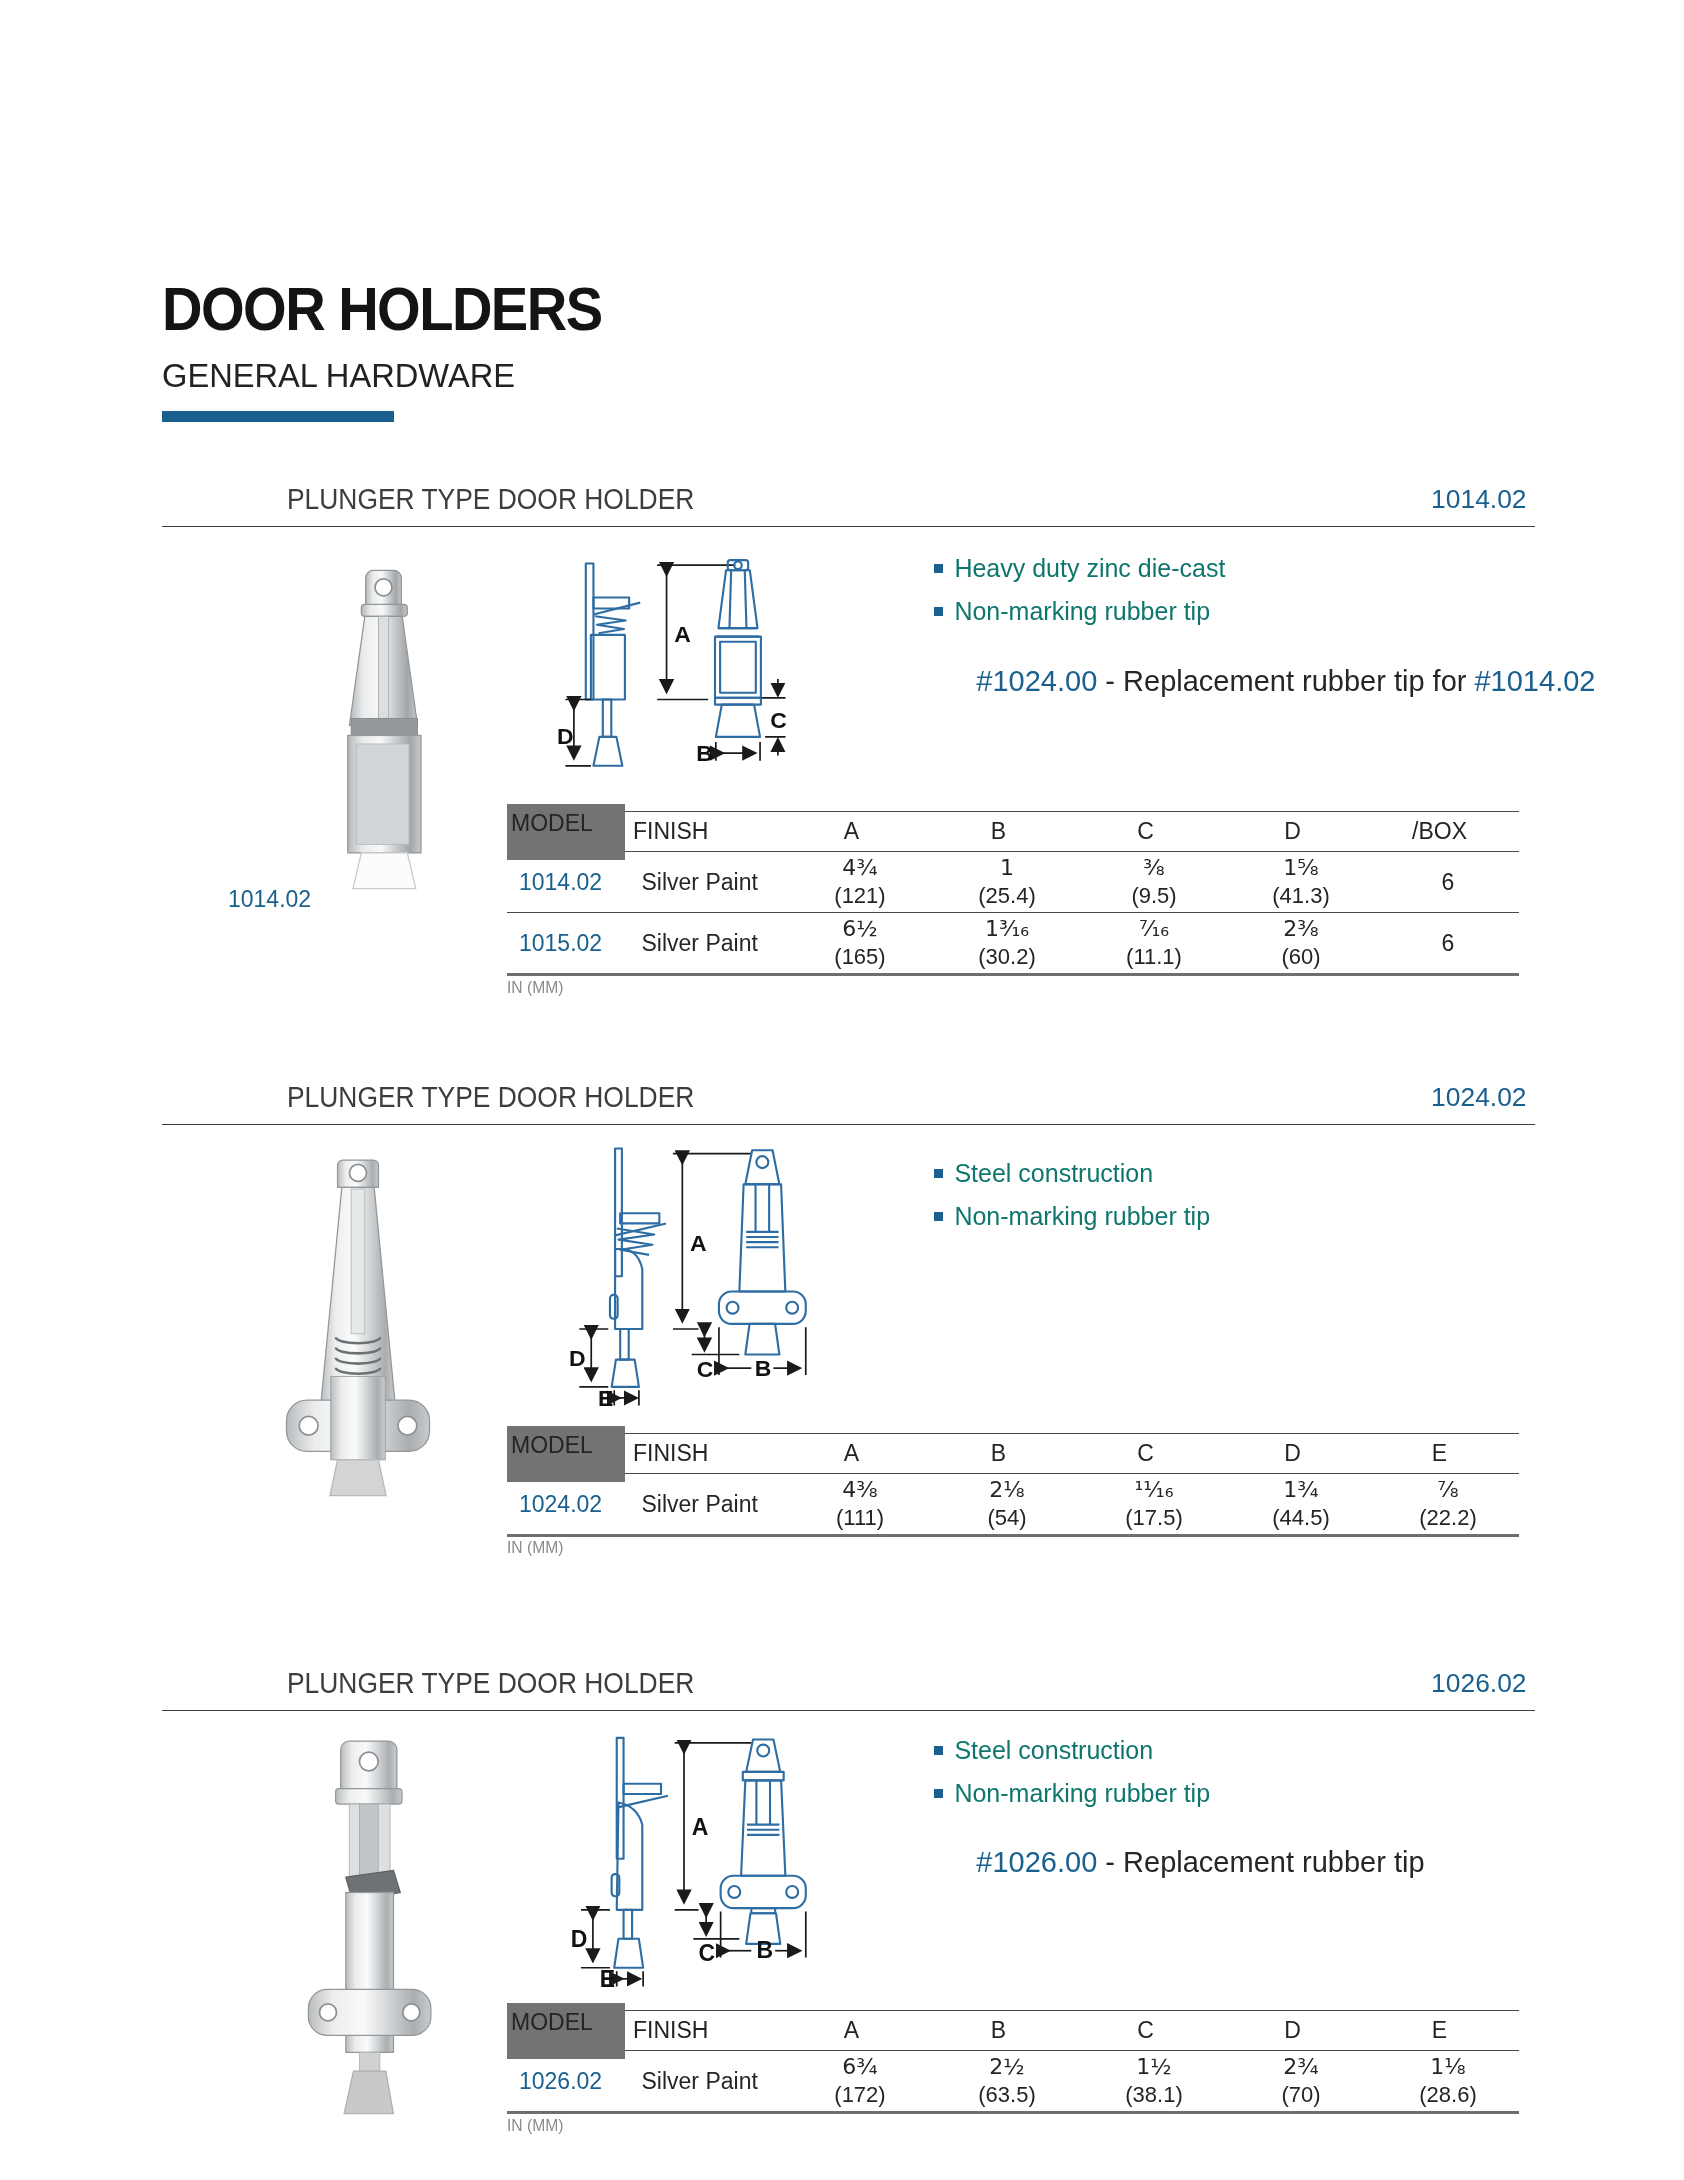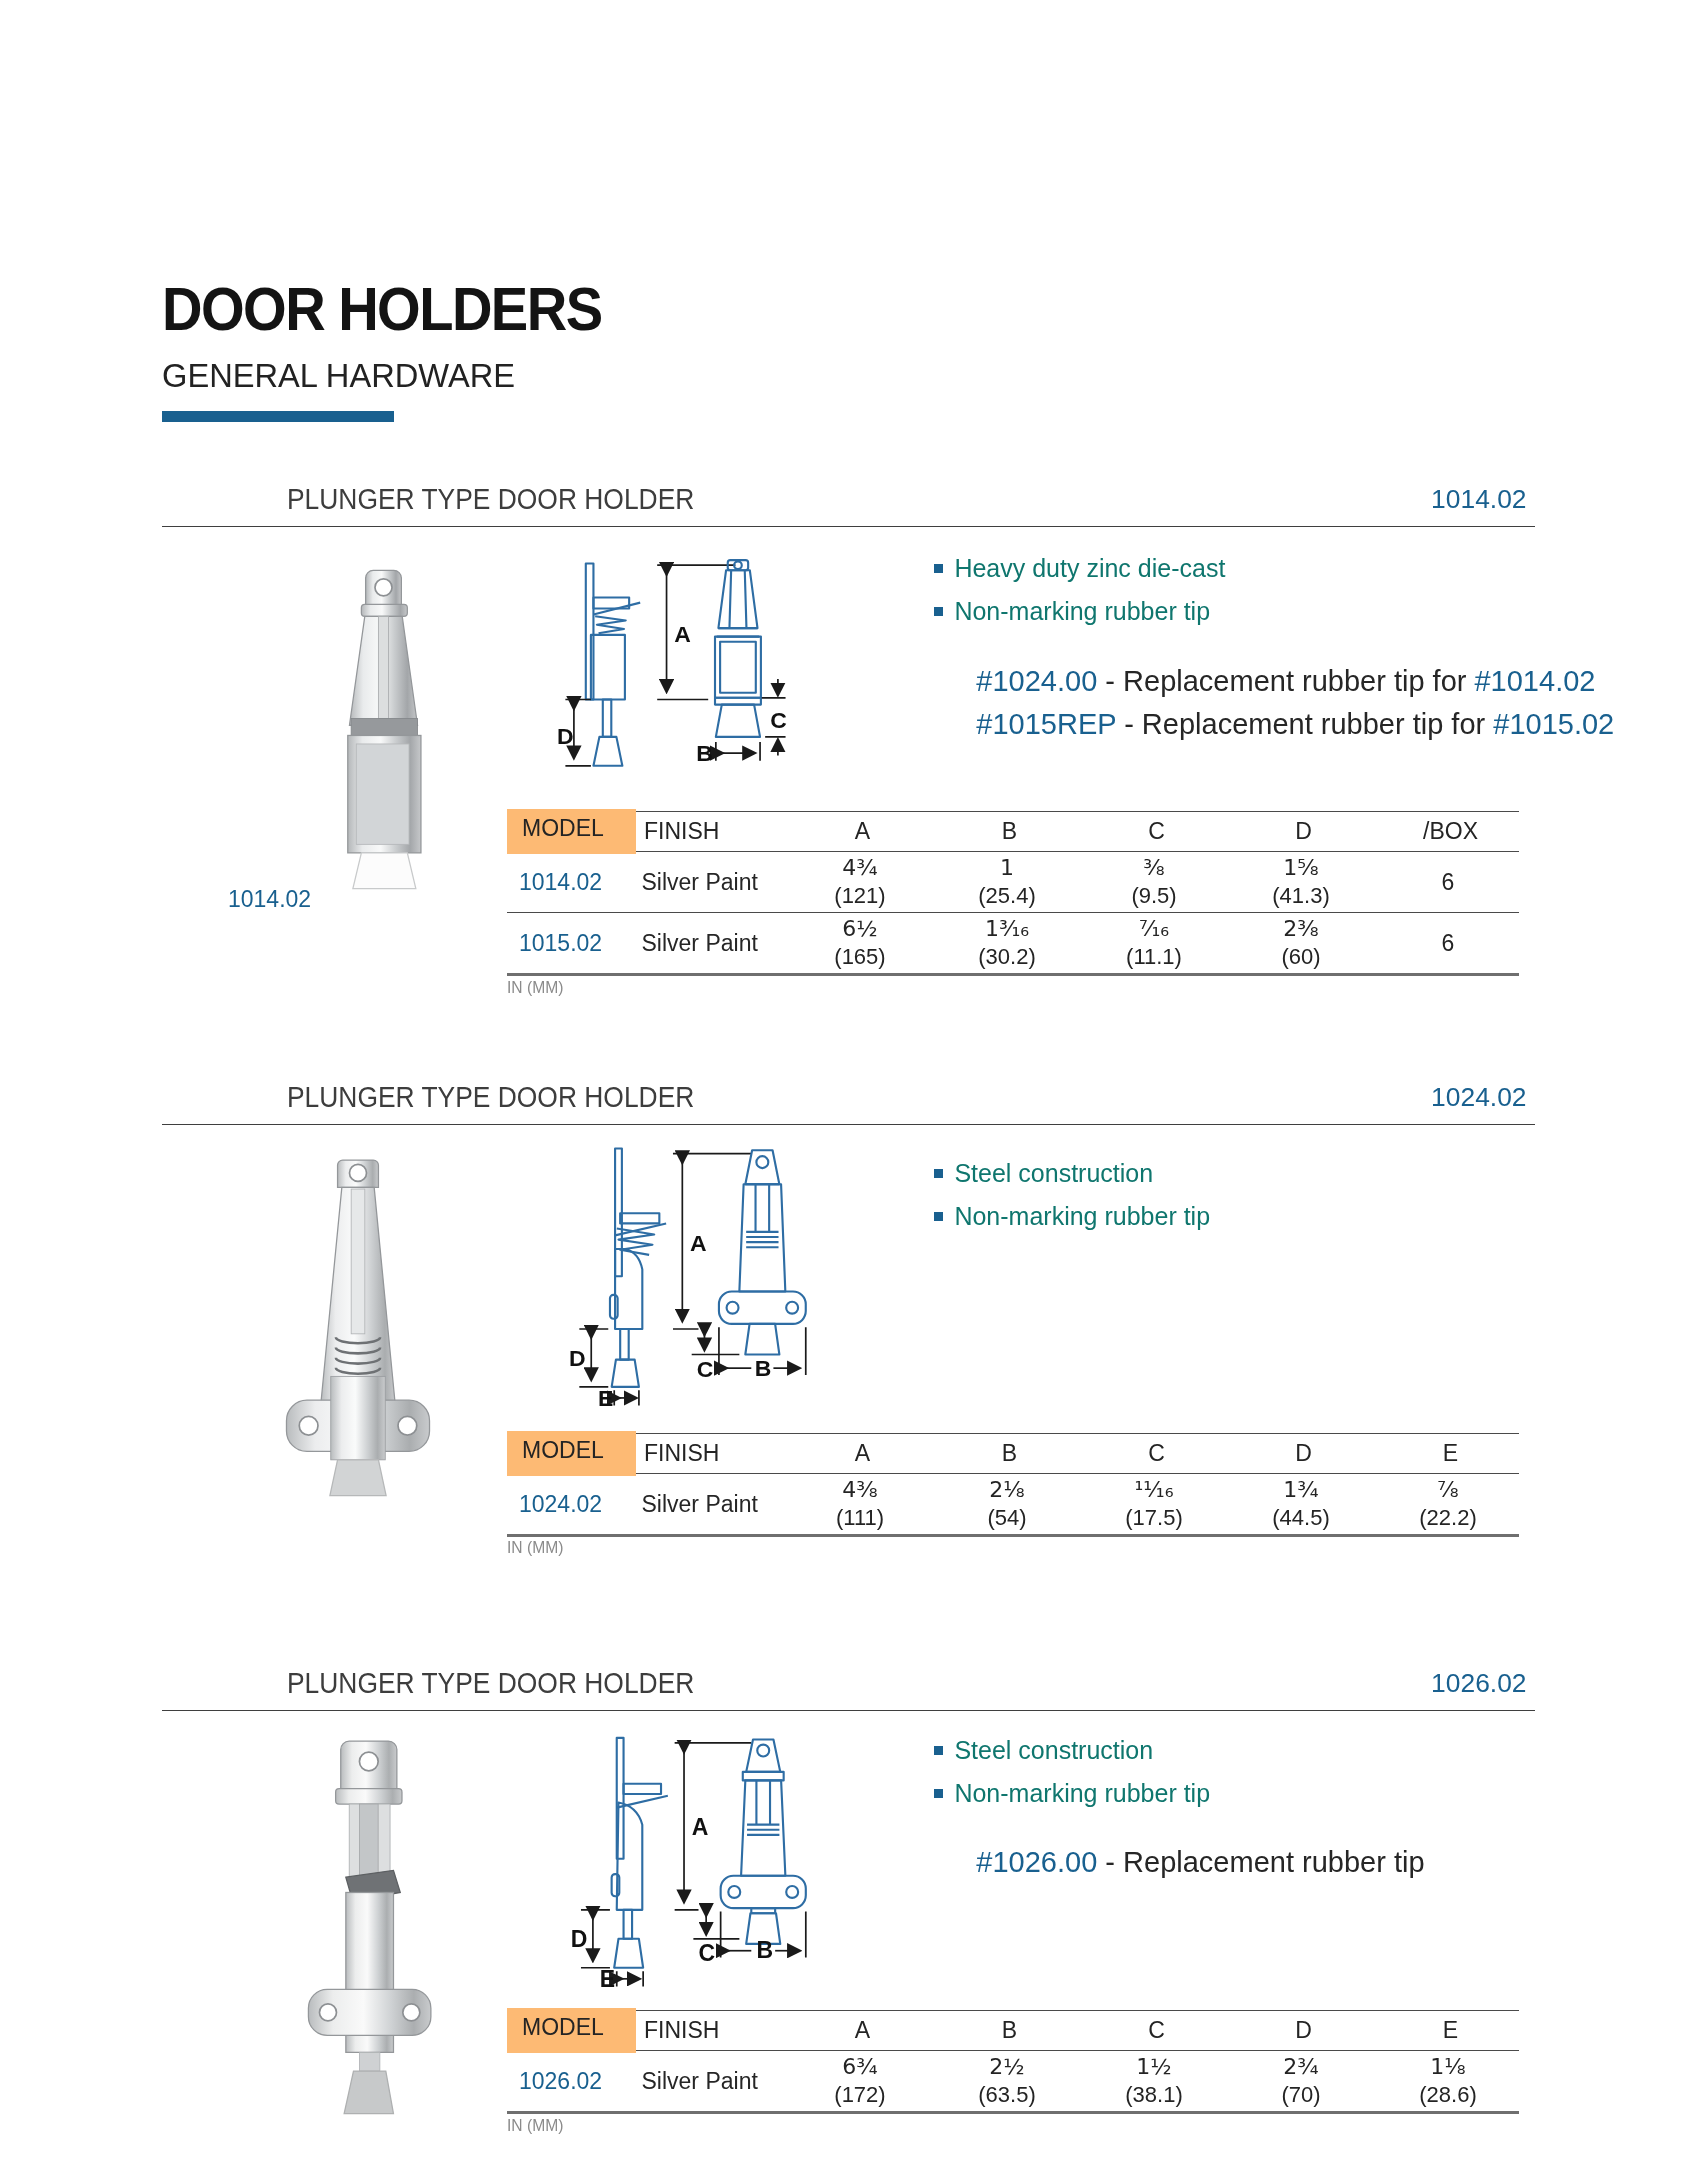"#1015REP - Replacement rubber tip" div.note { html: <div> <span>#1015REP</span><span> - Replacement rubber tip for </span><span>#1015.02</span> </div> -> none }
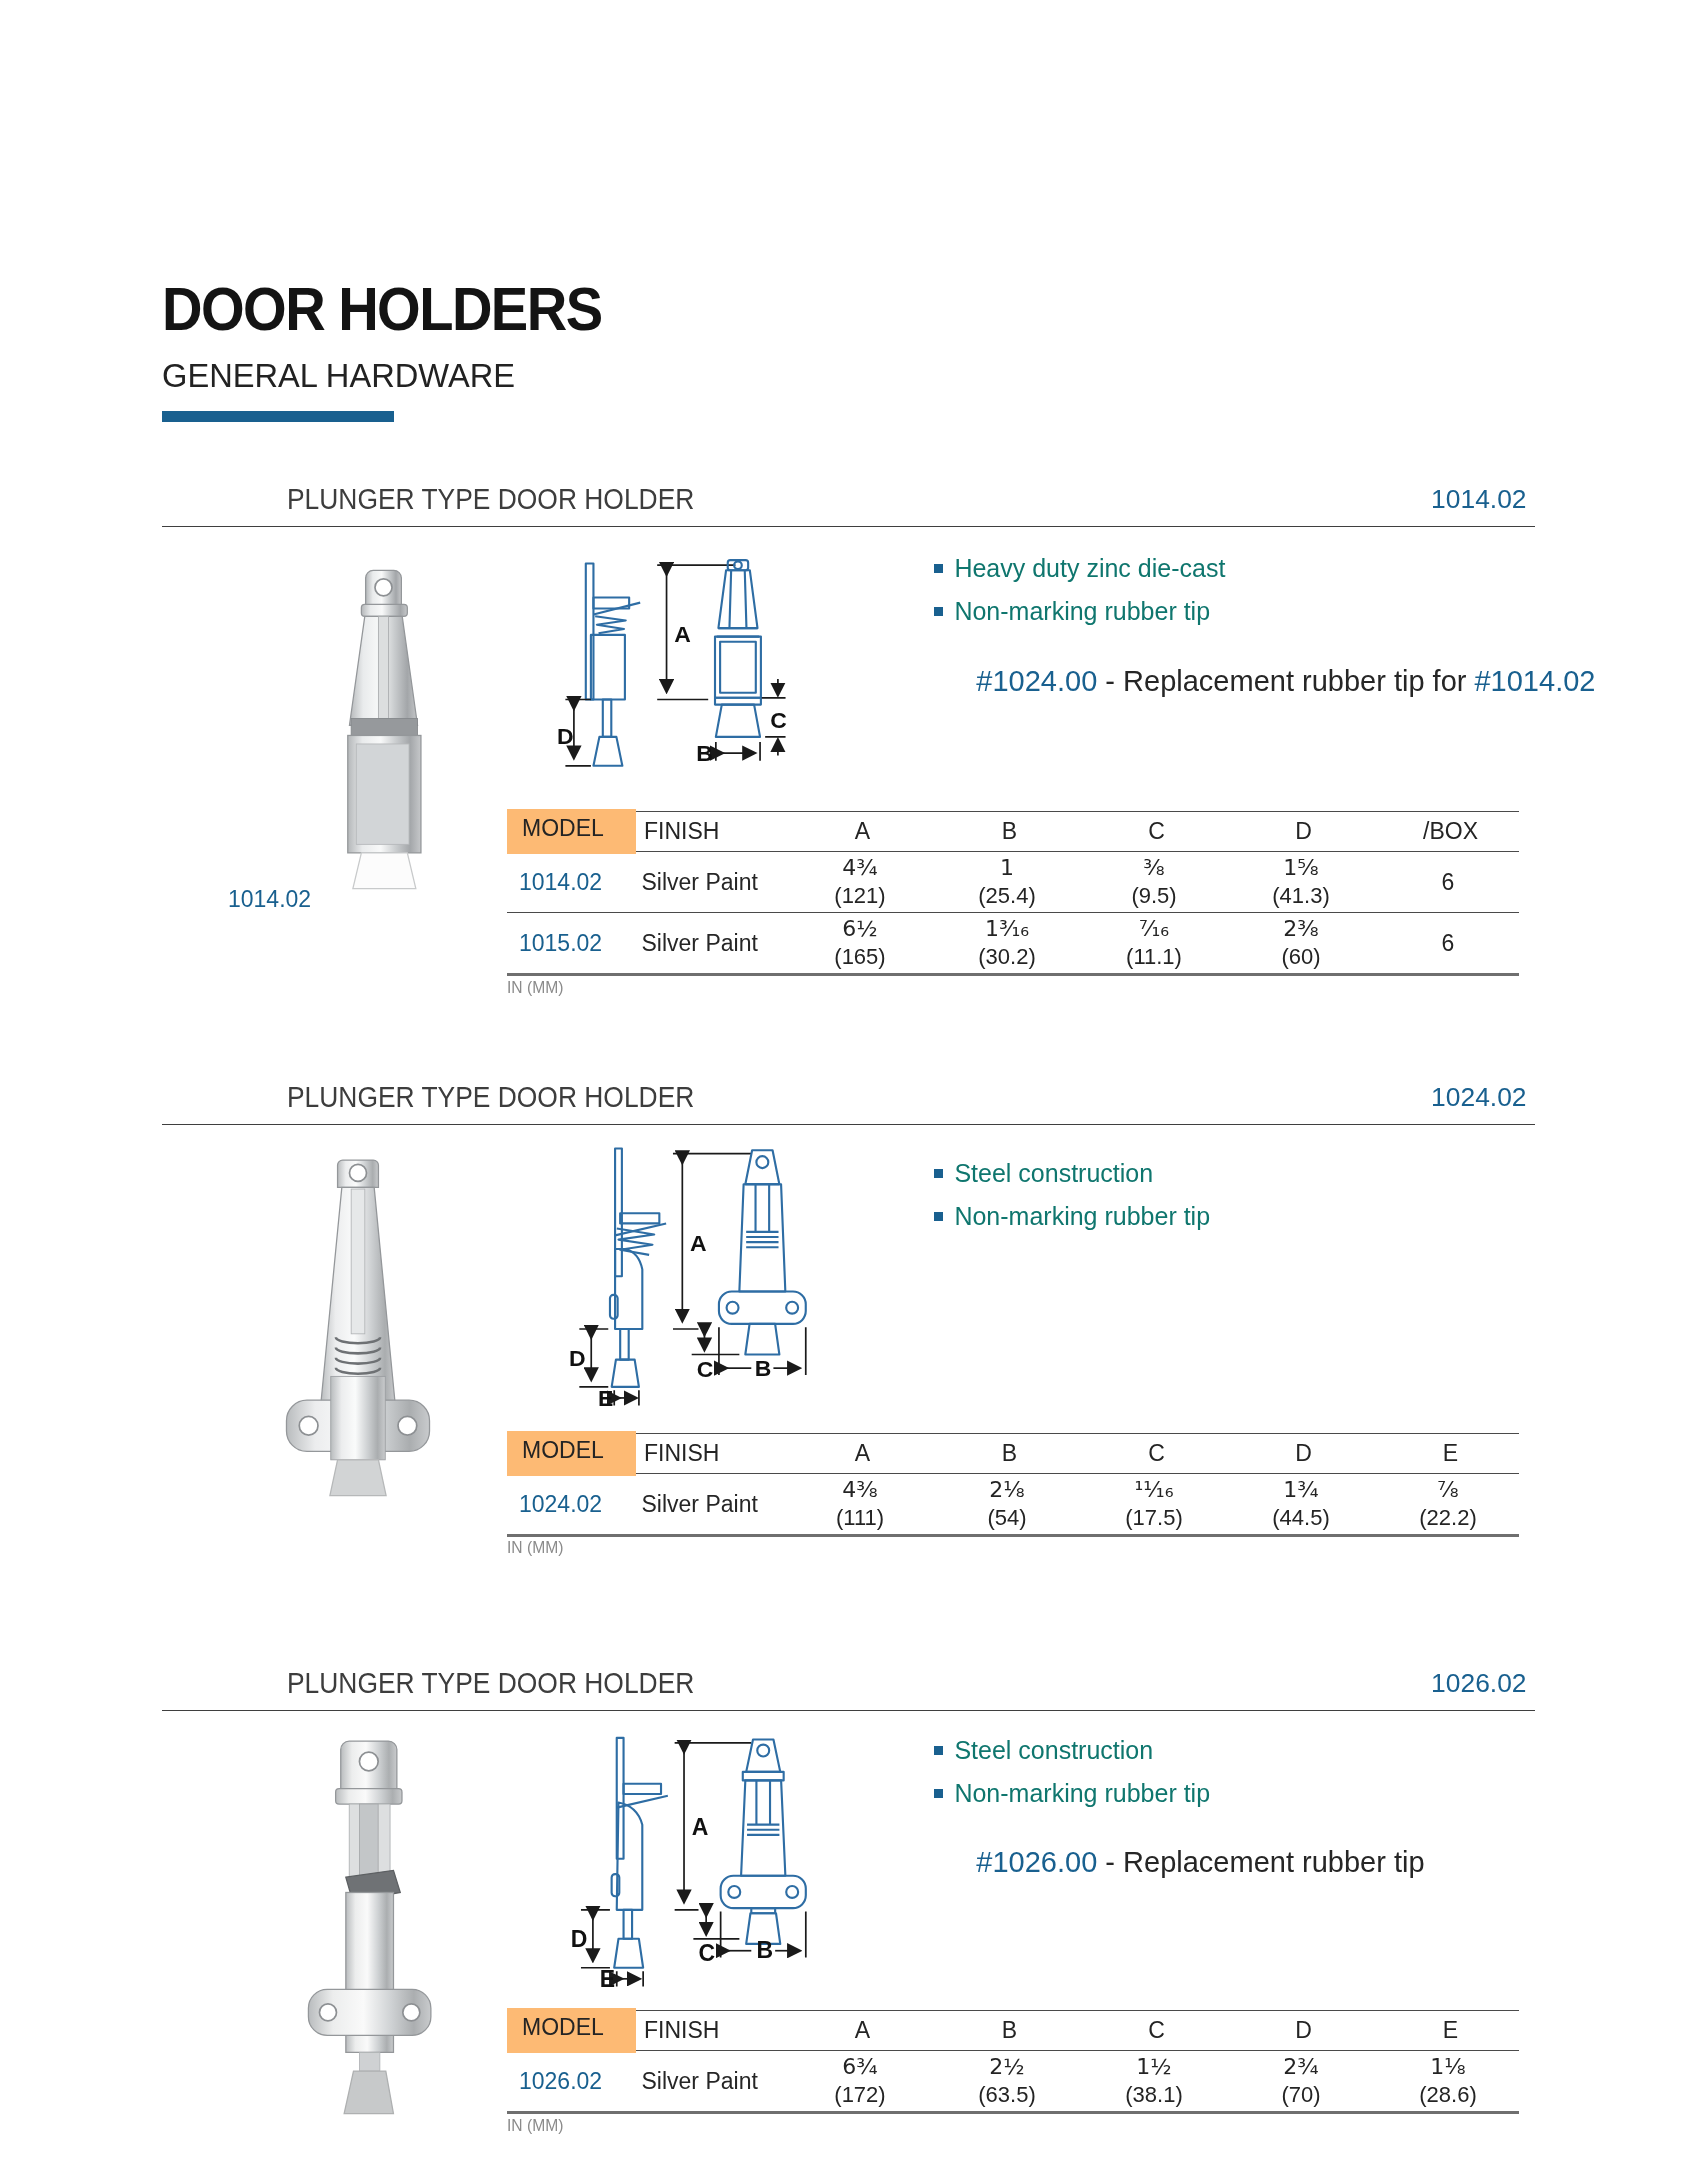"MODEL" .th.c0 { background: #fdba74 -> #737373; height: 45px -> 56px; padding-left: 15px -> 4px }
